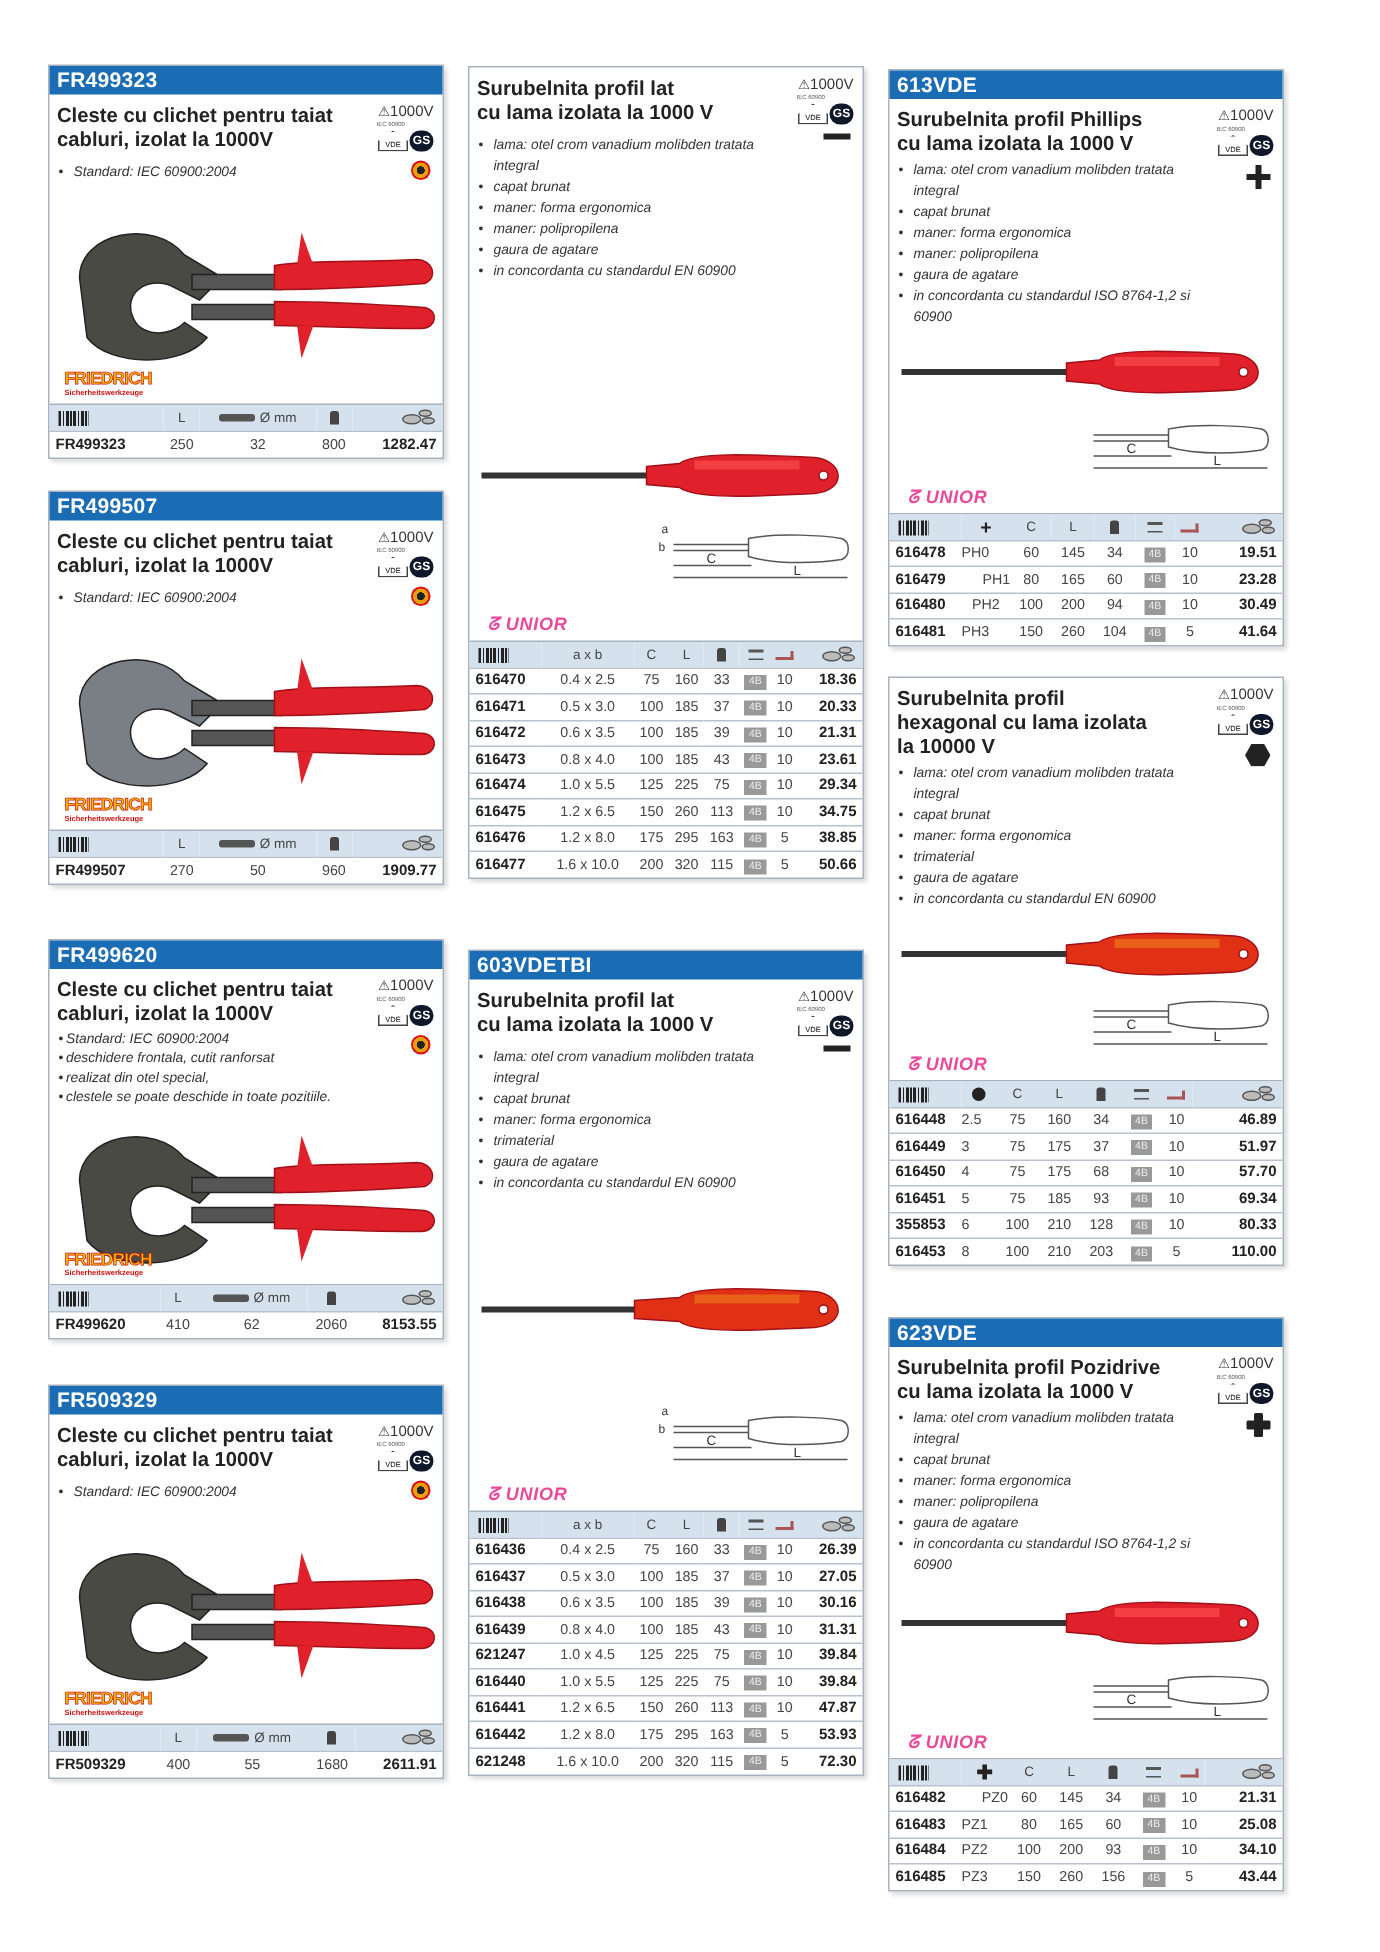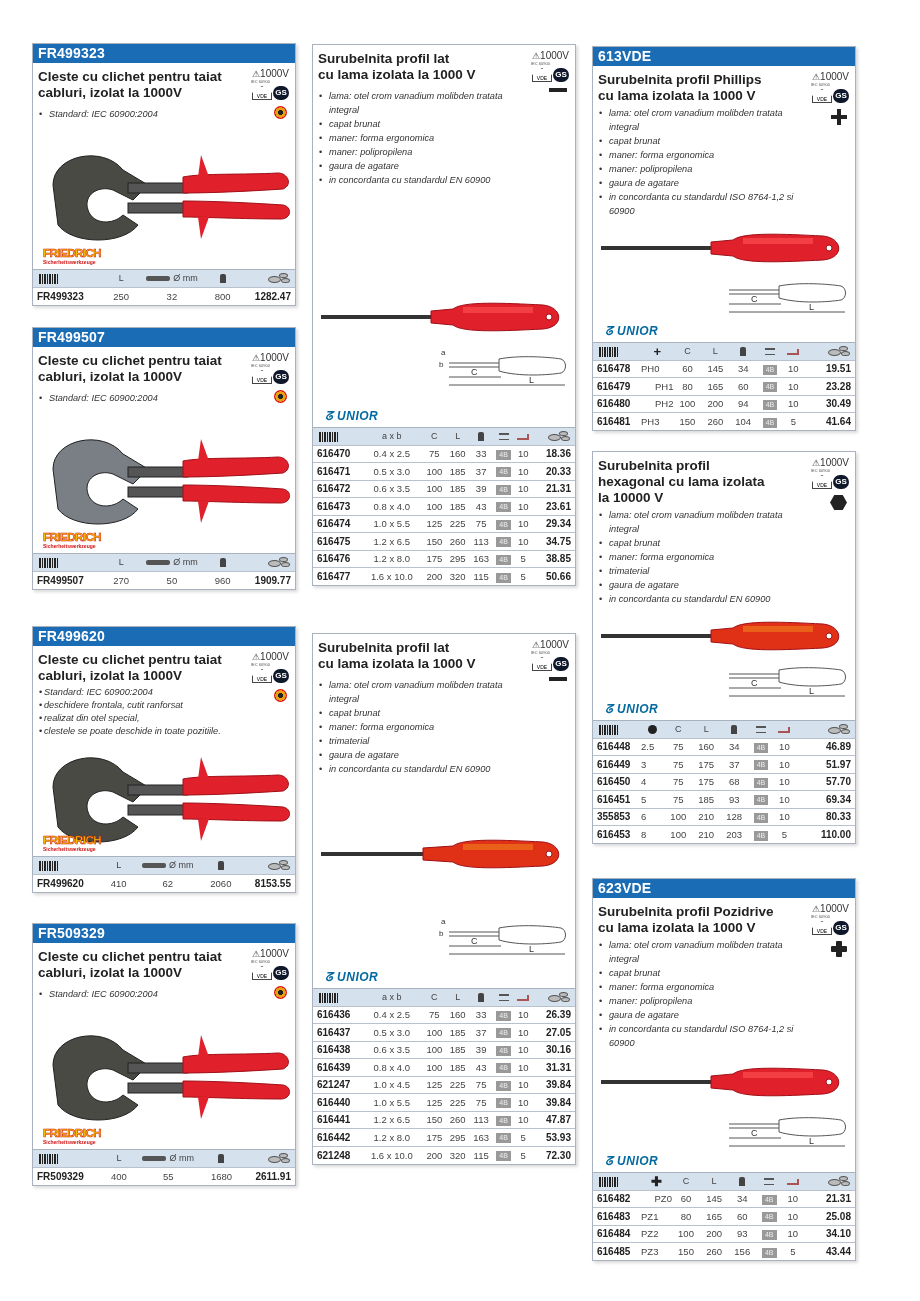"ᘔ UNIOR" .brand-unior { color: #0369a1 -> #ec4899 }
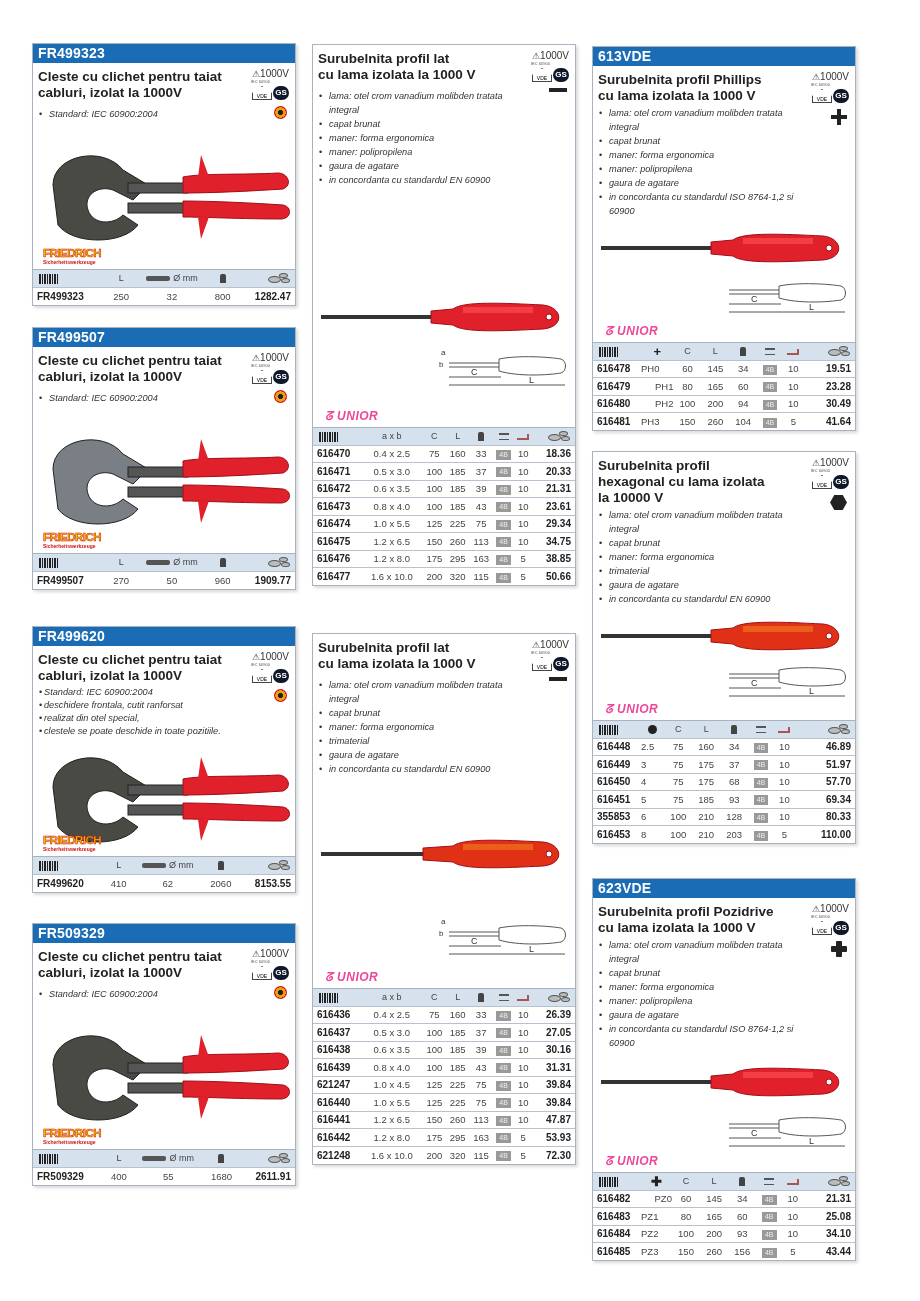"PH2" td { text-align: right -> center }
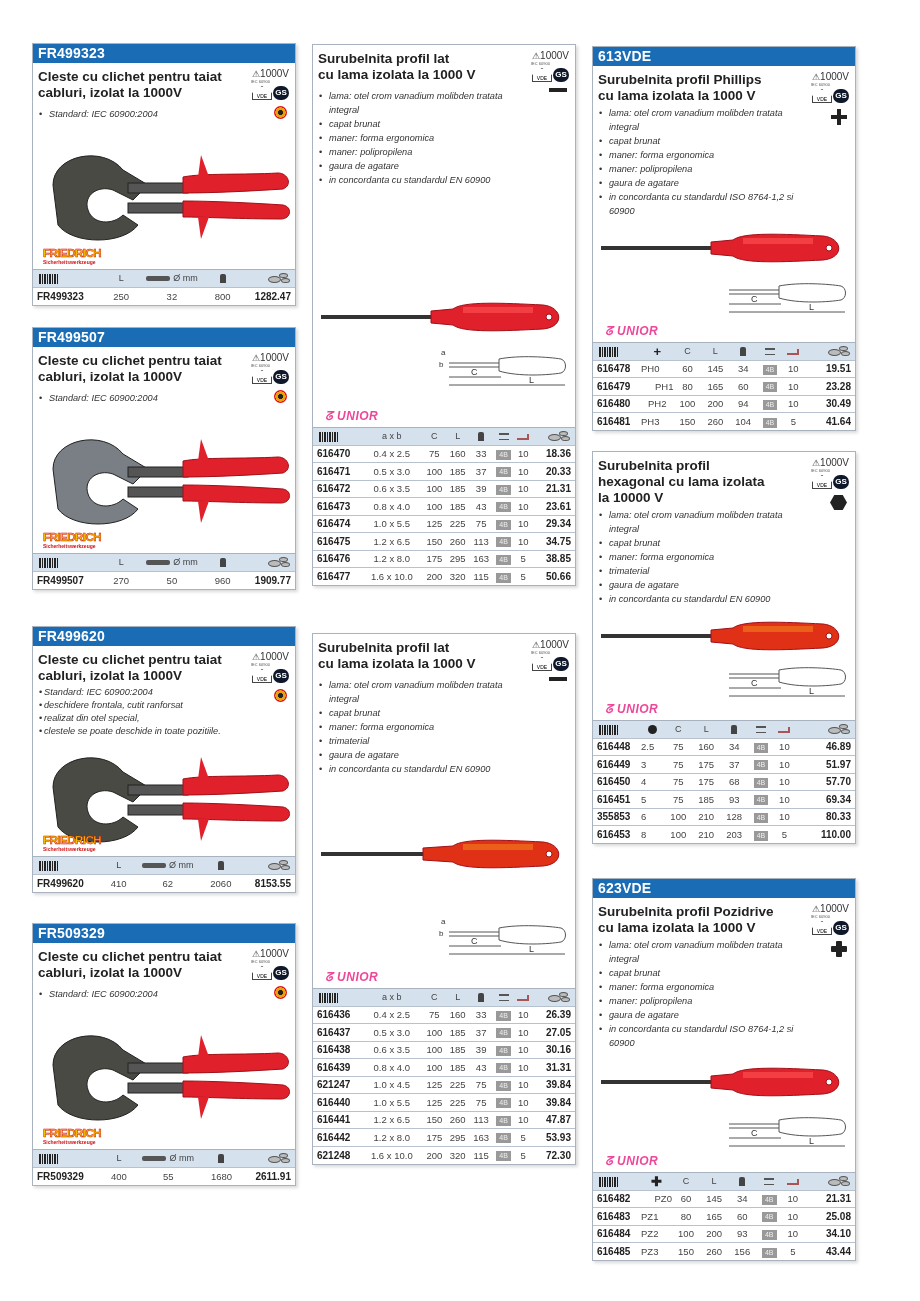"603VDETBI" div.card-head { html: none -> <div>603VDETBI</div> }
